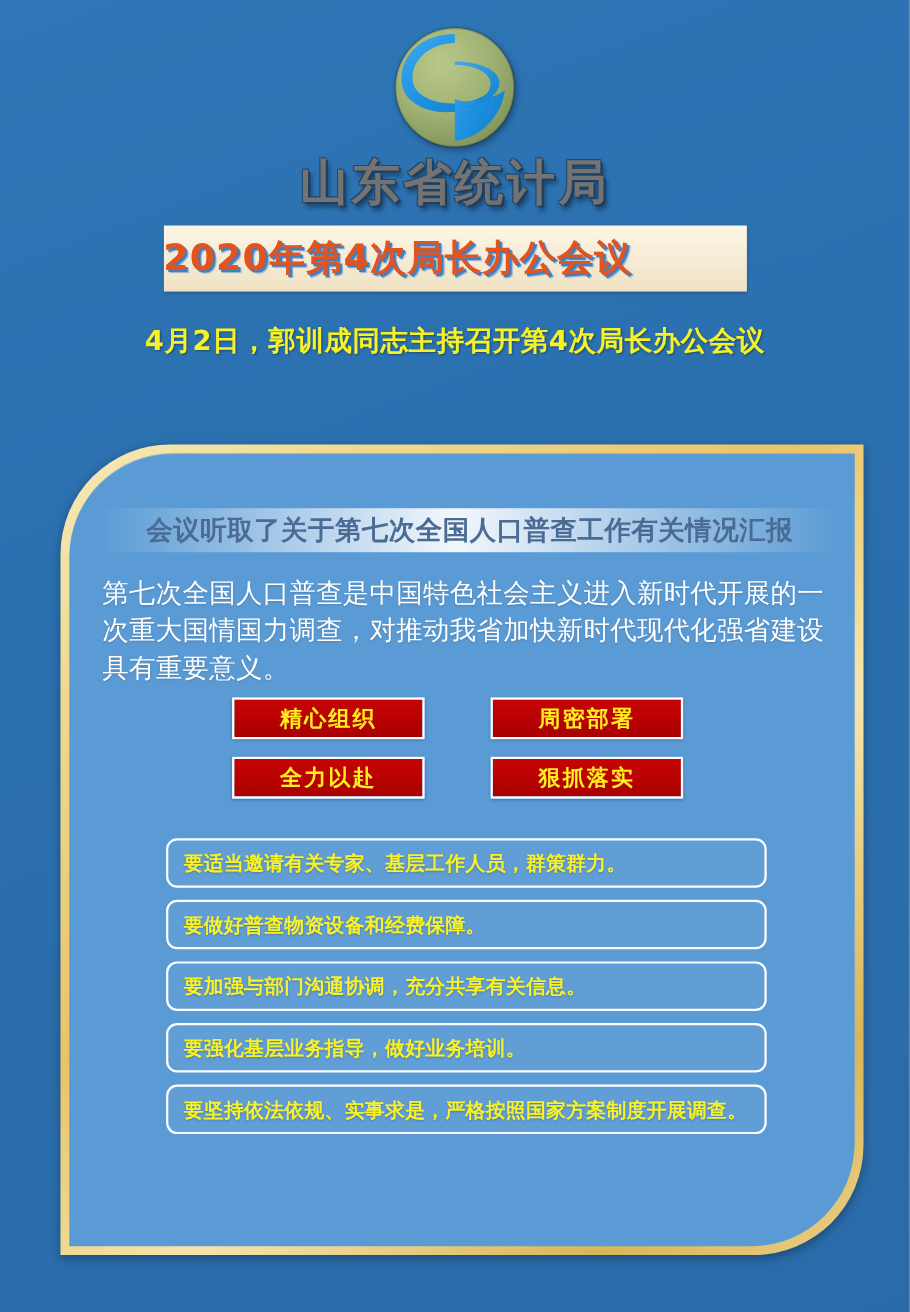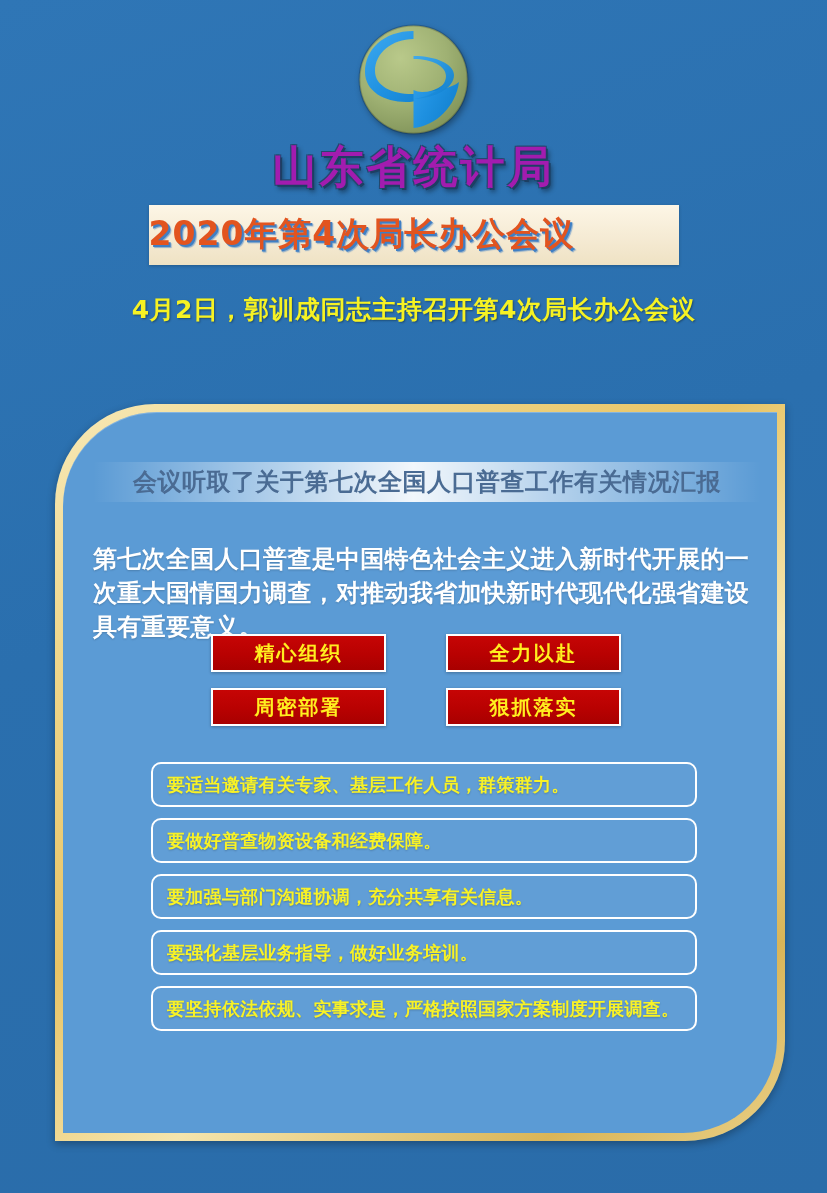"山东省统计局" .org-title { color: #a21caf -> #737373 }
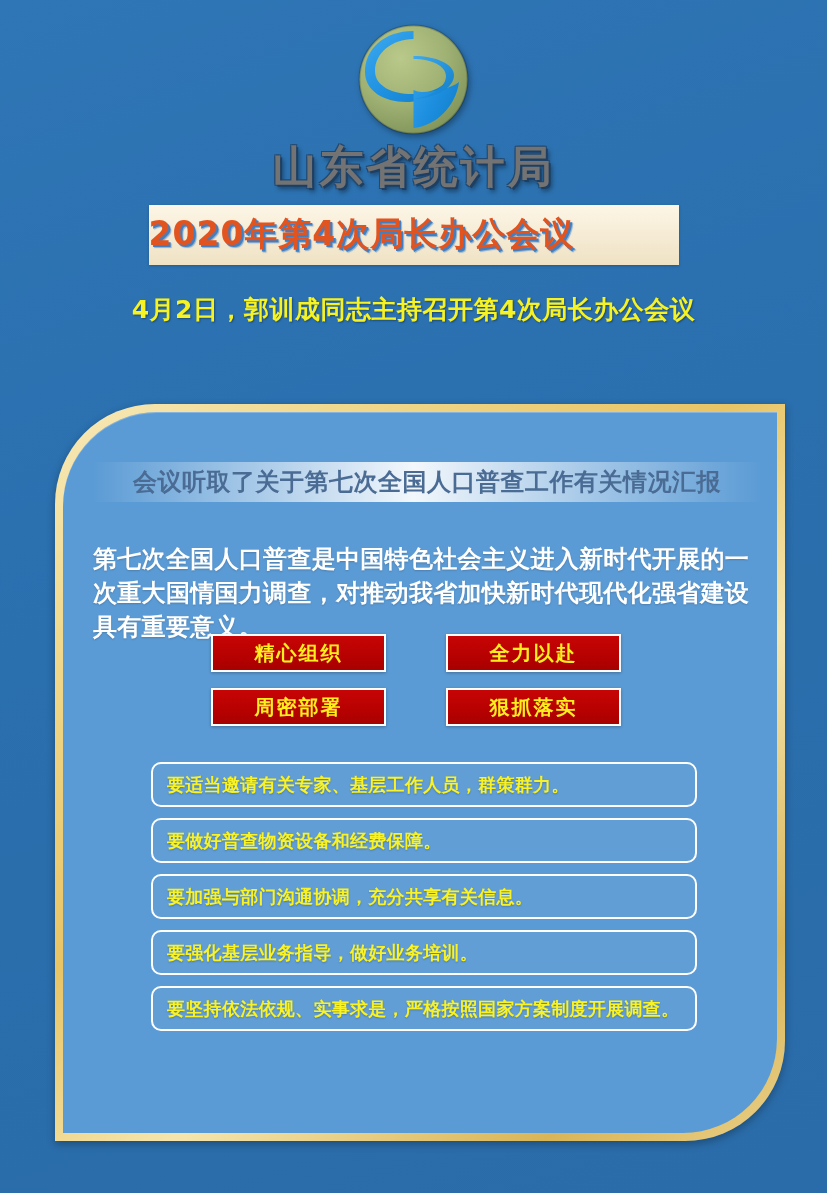"第七次全国人口普查是中国特色社会主义进入新时代开展的一次重大国情国力调查，对推动" .para { font-weight: bold -> normal; margin-top: 20px -> none }
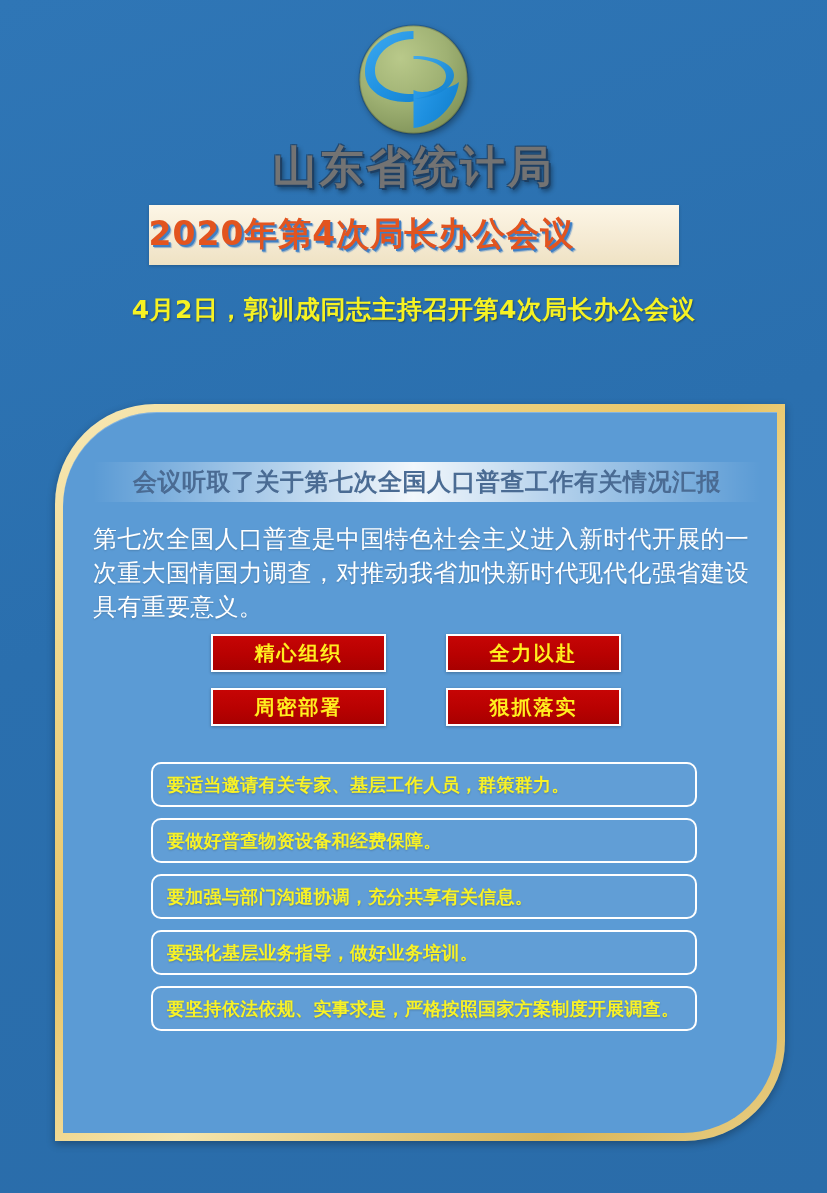"全力以赴" div.kw-btn { order: before "周密部署" -> after "周密部署" }
